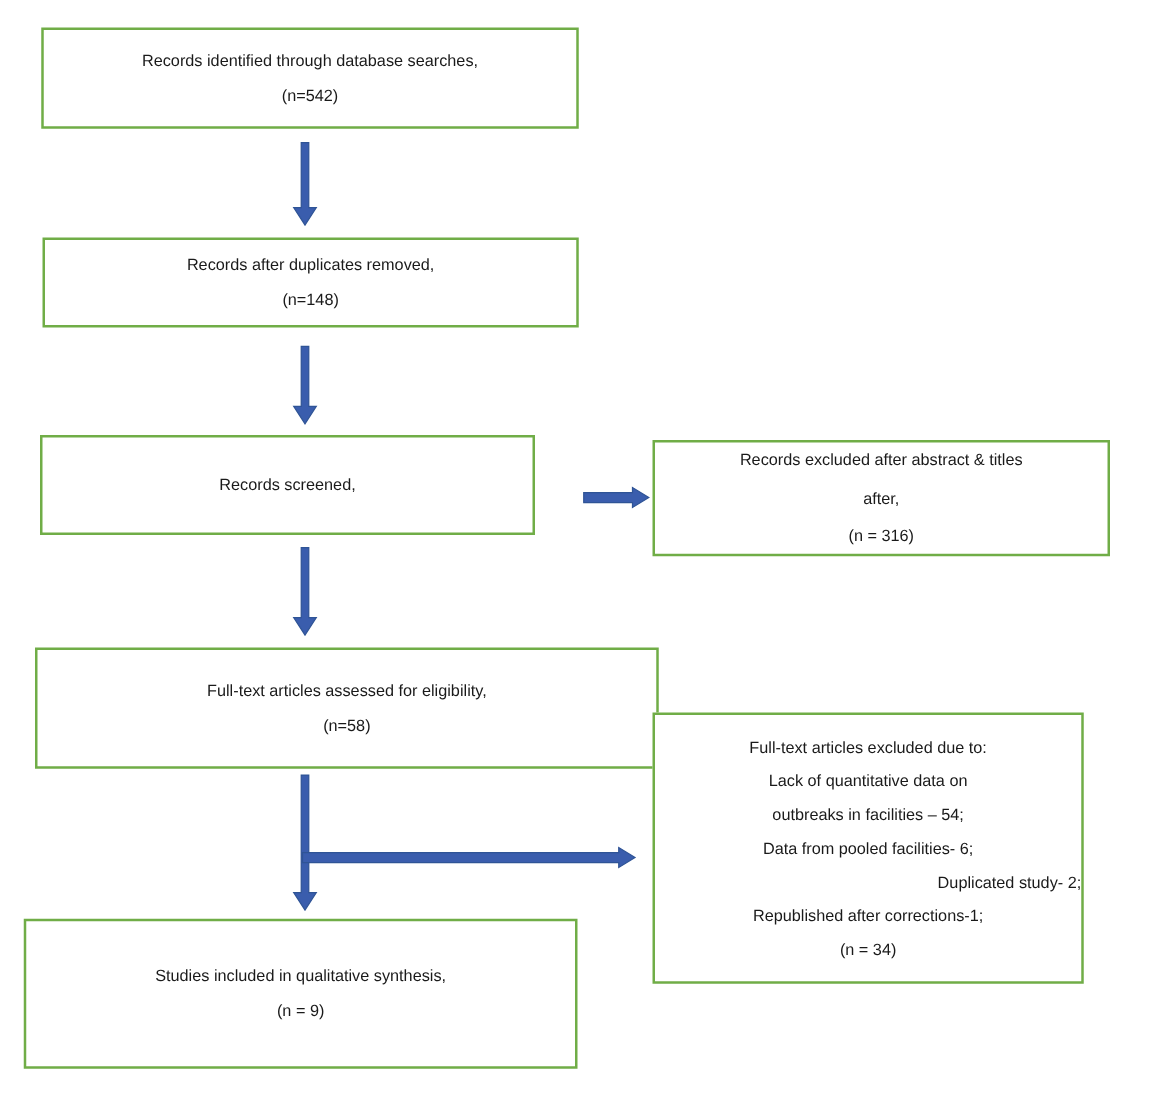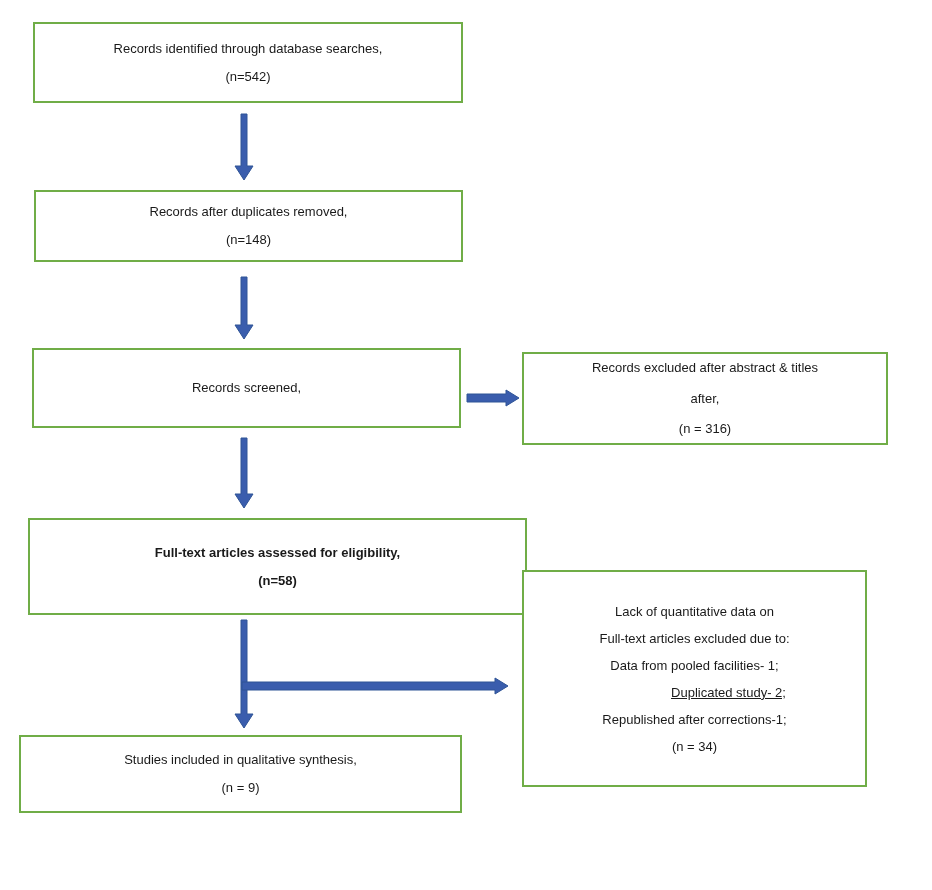"Records screened," #box-screened { width: 429px -> 396px }
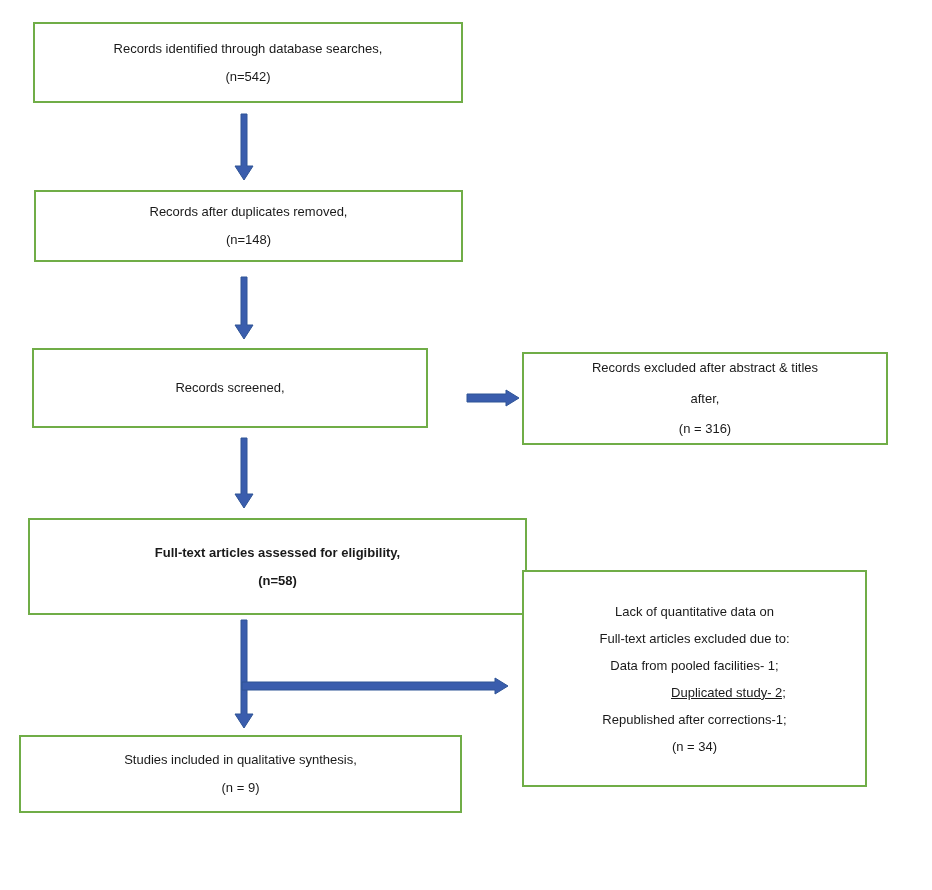"Full-text articles assessed for" #box-fulltext { font-weight: bold -> none }
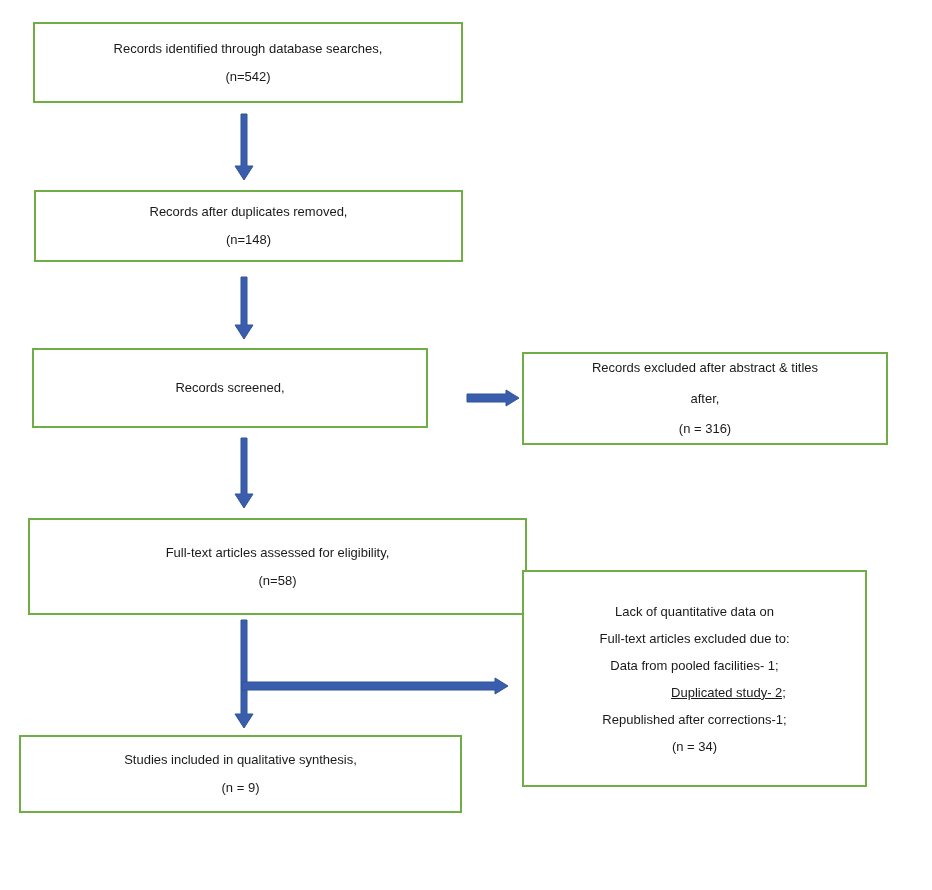"Lack of quantitative data on" div { order: before "Full-text articles excluded due to:" -> after "Full-text articles excluded due to:" }
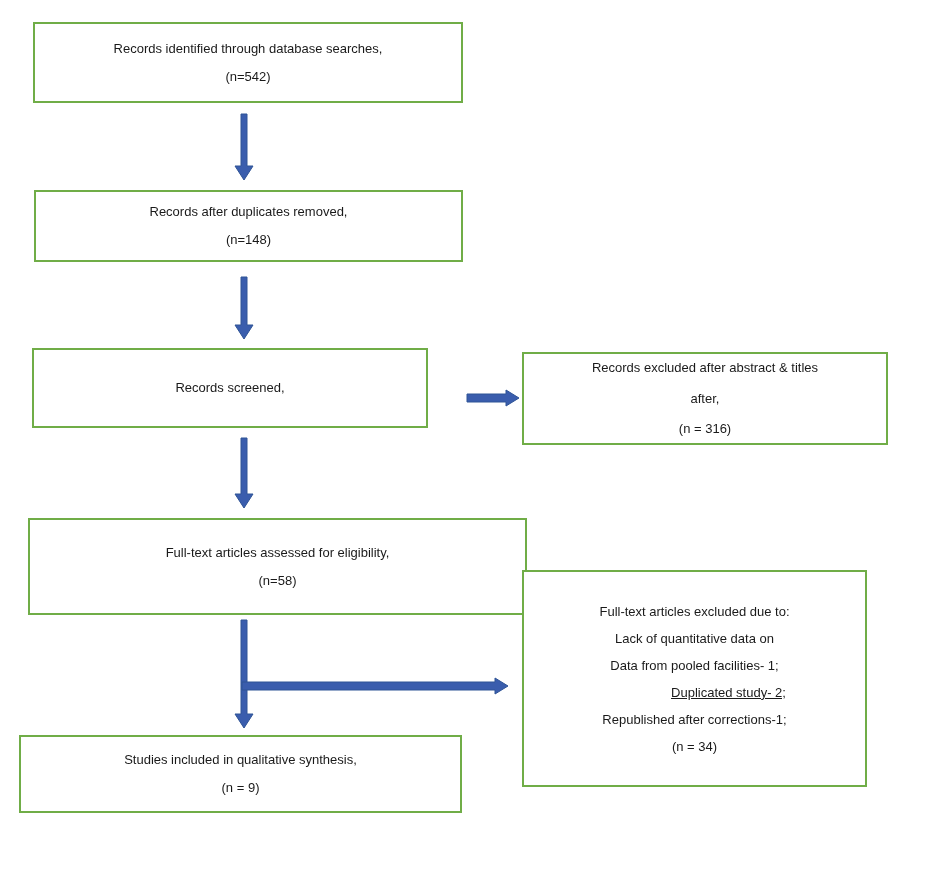"outbreaks in facilities – 54;" div { html: none -> <div>outbreaks in facilities – 54;</div> }
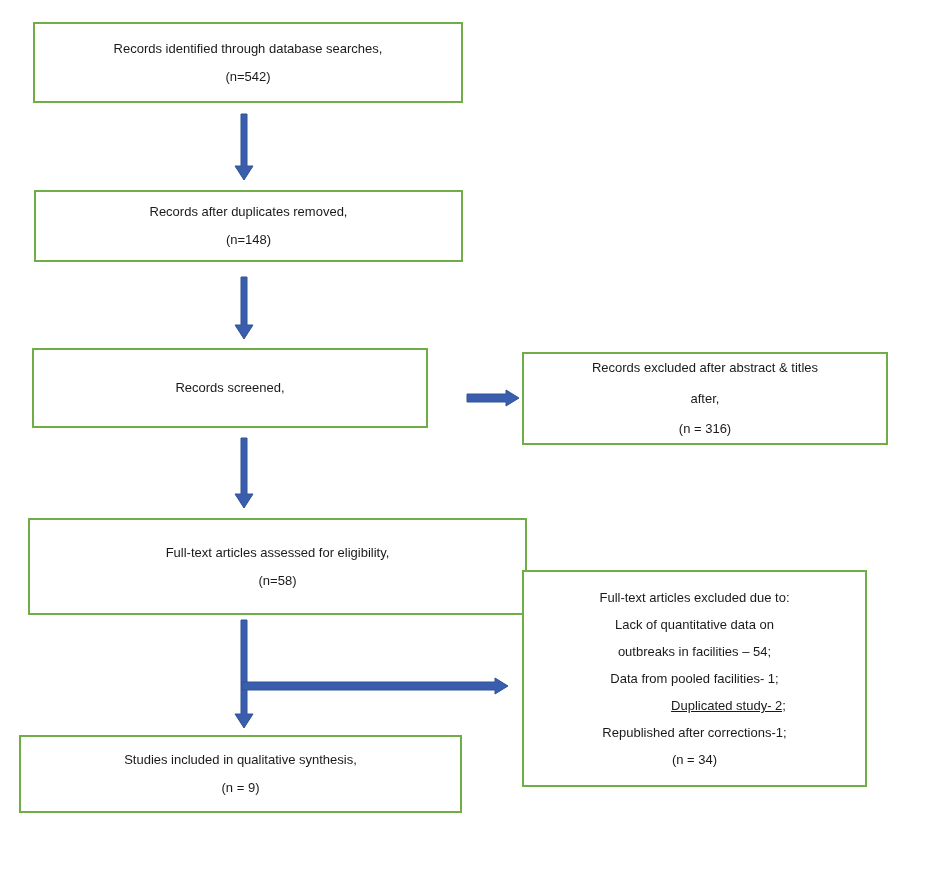"Data from pooled facilities- 1;" div { text: 1 -> 6 }
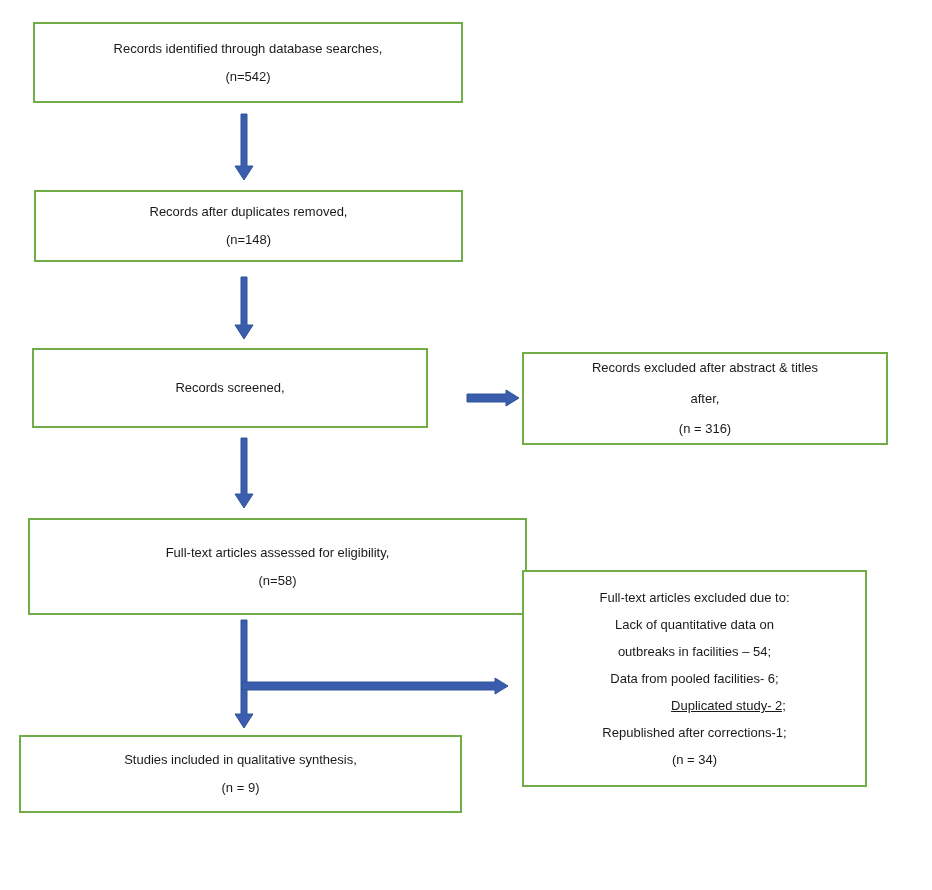"Duplicated study- 2;" .indent-left { text-align: center -> right; text-decoration: underline -> none }
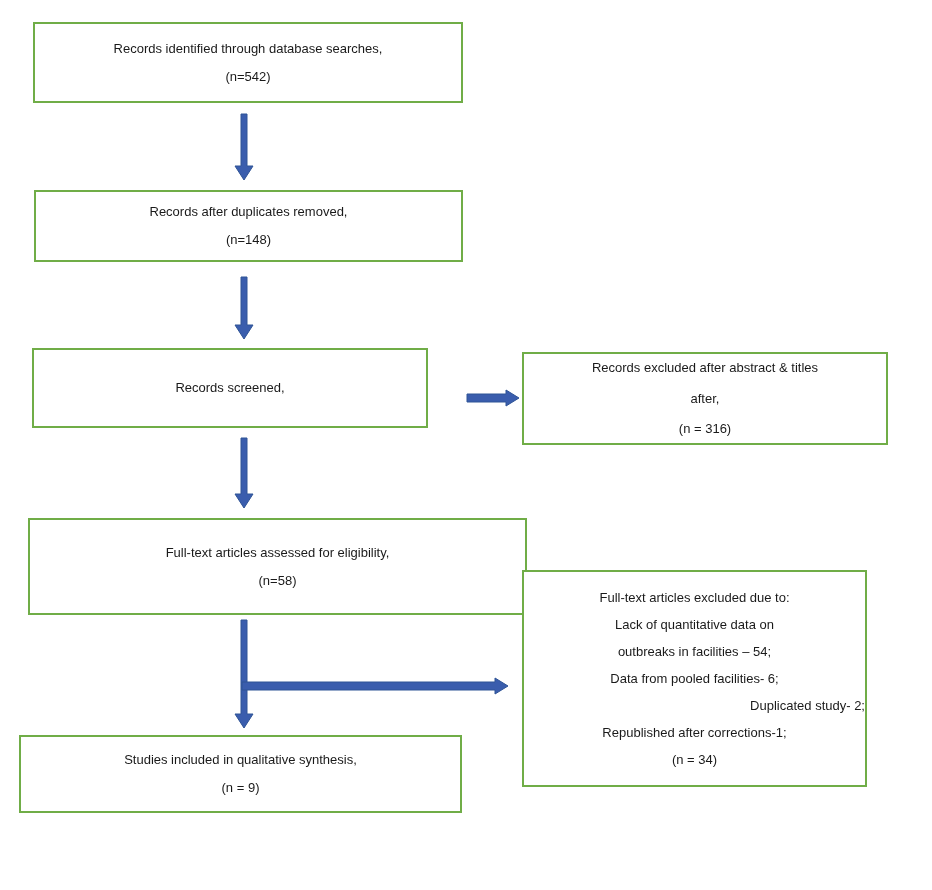"Studies included in qualitative" #box-included { height: 78px -> 120px }
